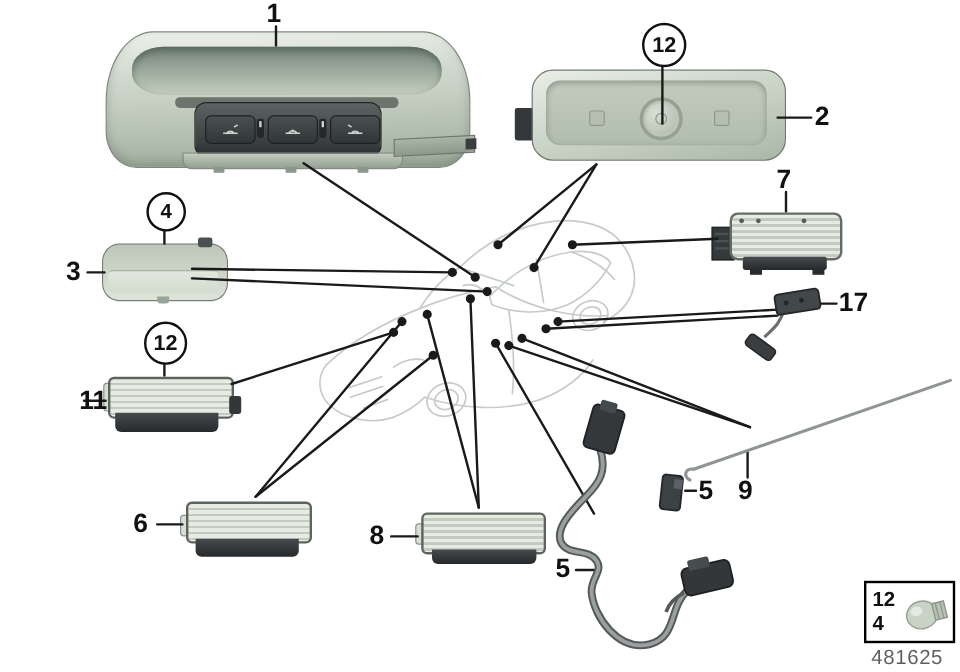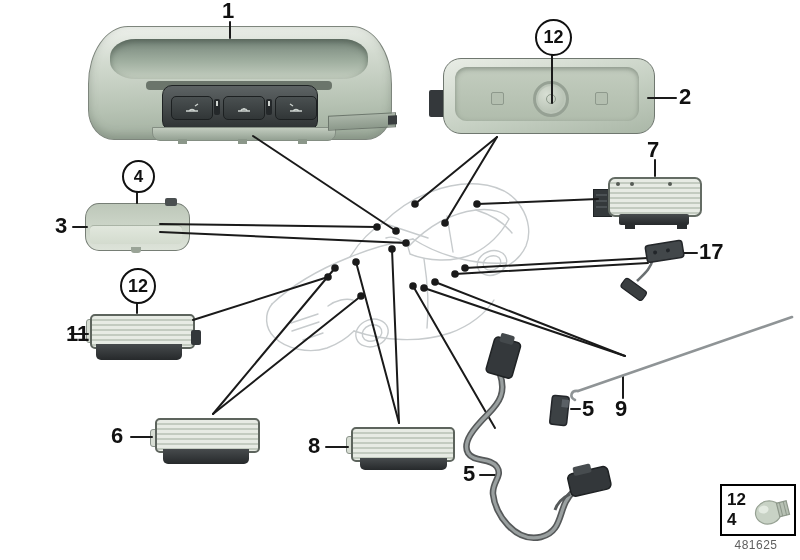"481625" .partnum { font-size: 12px -> 17px }
